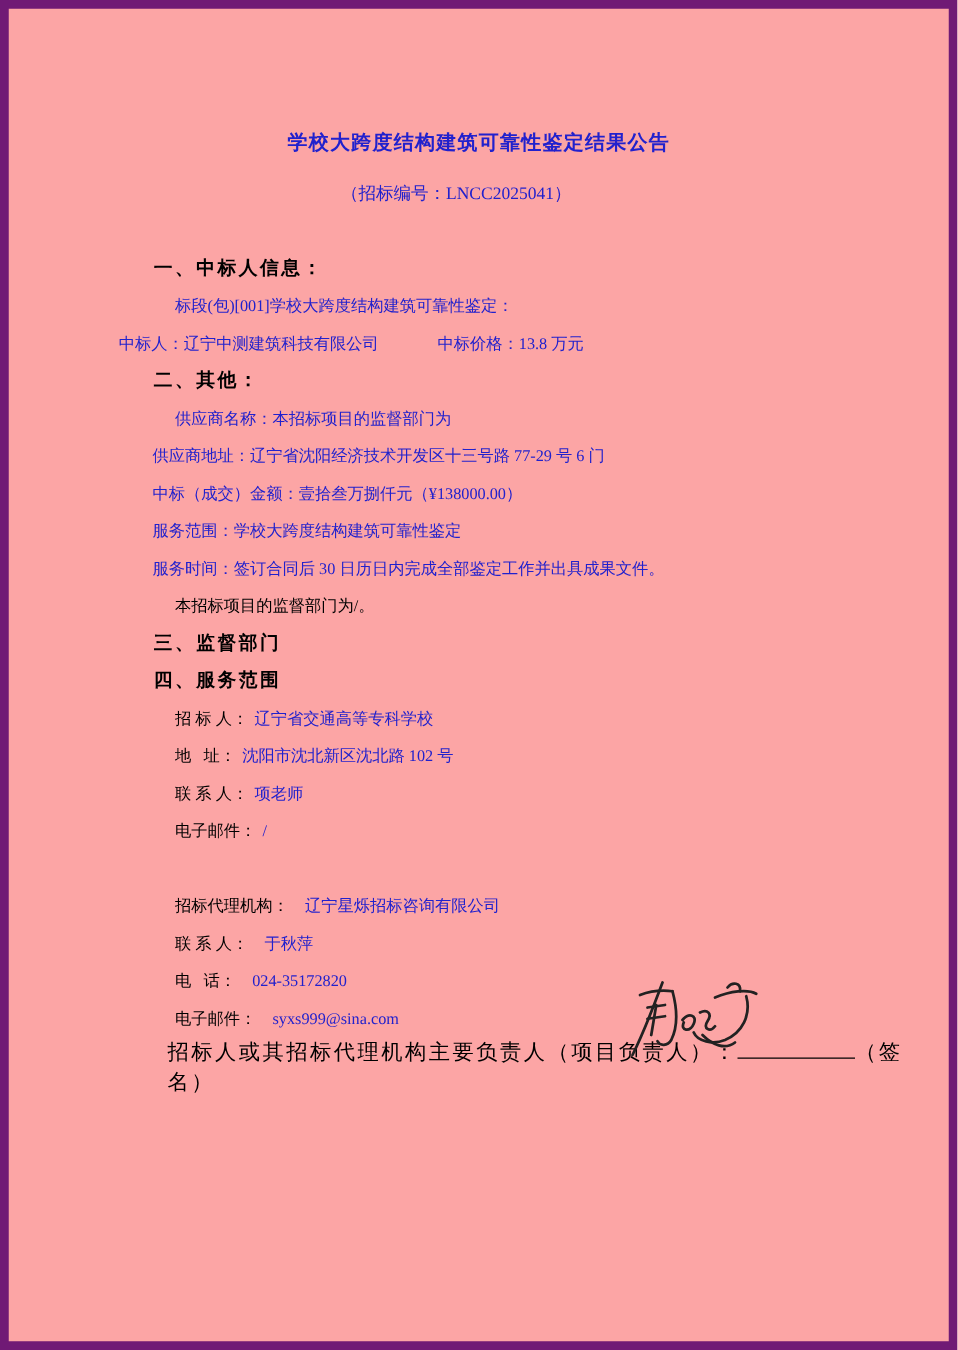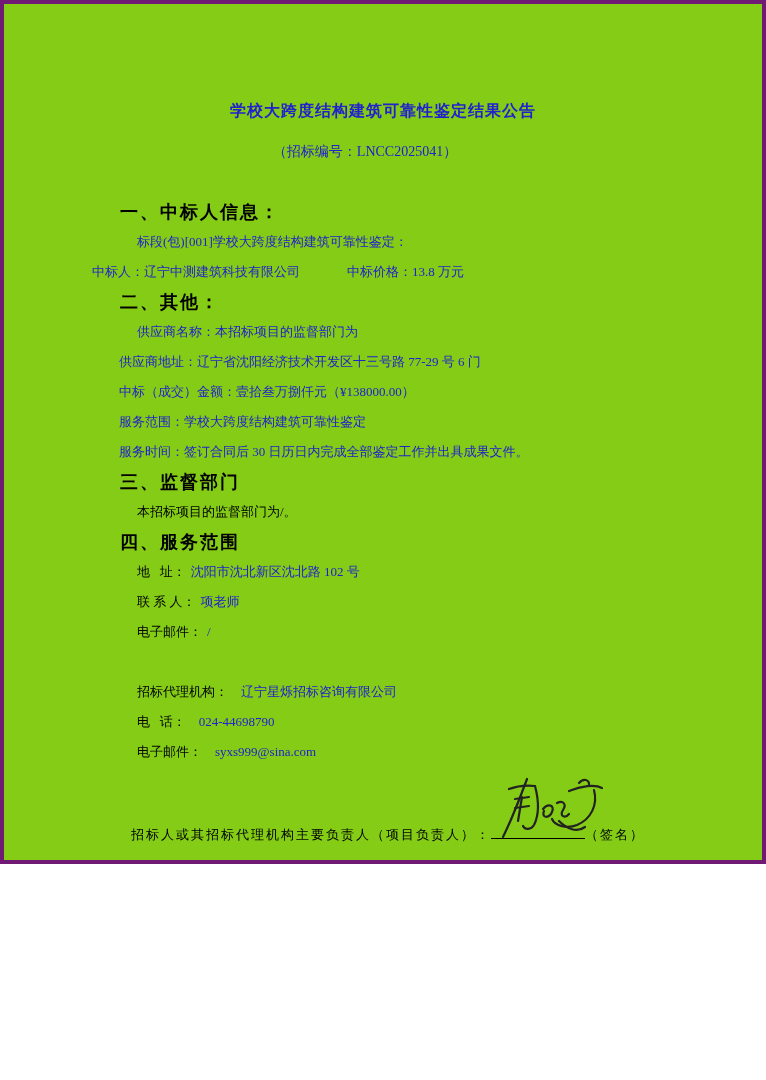"学校大跨度结构建筑可靠性鉴定结果公告" .page { background: #84cc16 -> #fca5a5; border: 4px solid #701a75 -> 7px solid #701a75; height: 864px -> 1080px }
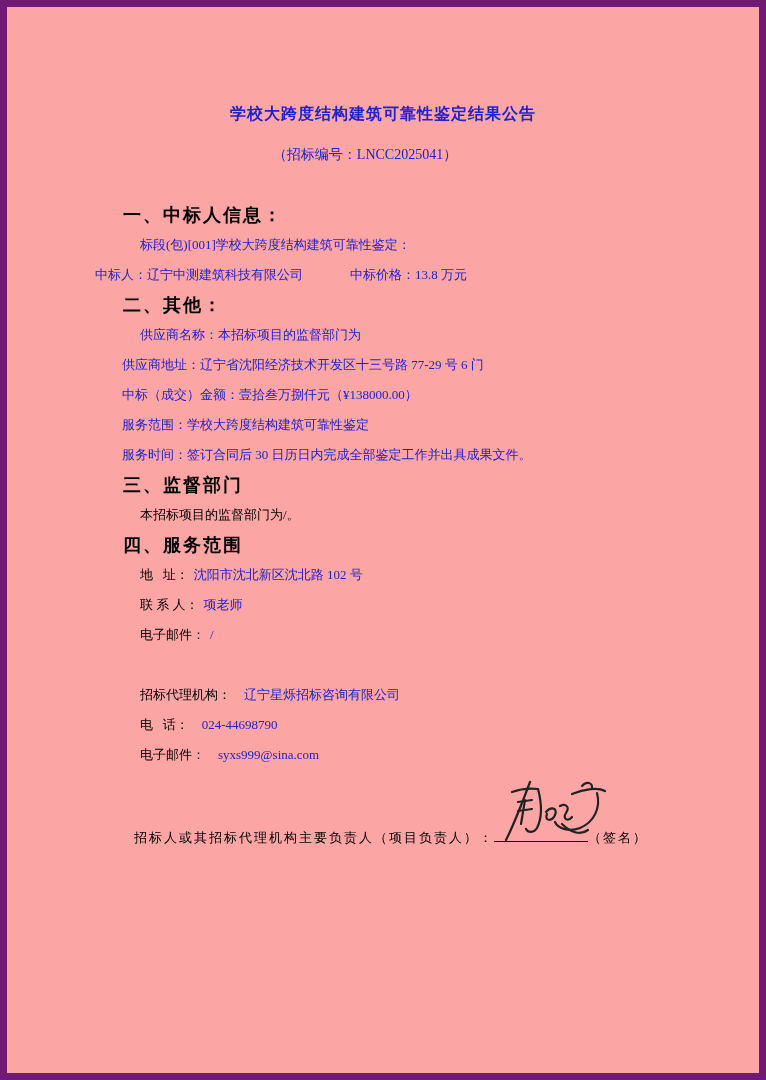"一、中标人信息：" .heading { font-size: 18px -> 15px }
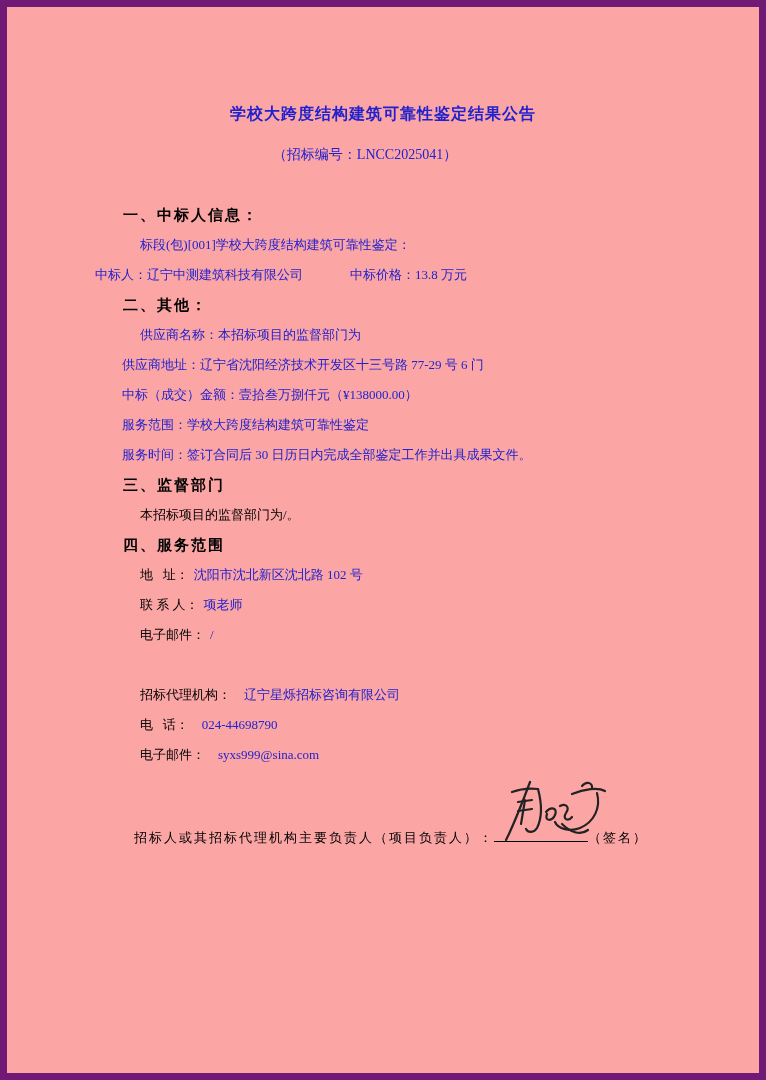"三、监督部门" div.row { order: before "本招标项目的监督部门为/。" -> after "本招标项目的监督部门为/。" }
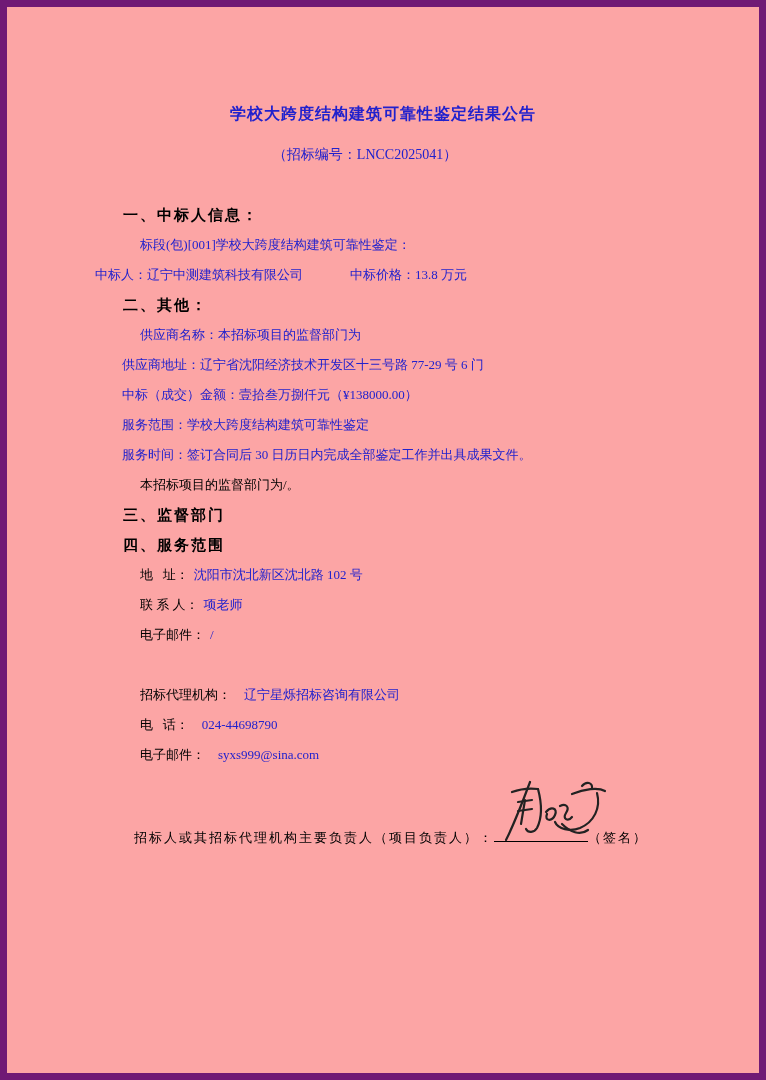"招 标 人： 辽宁省交通高等专科学校" div.row { html: none -> <div><span>招 标 人：</span><span>辽宁省交通高等专科学校</span></div> }
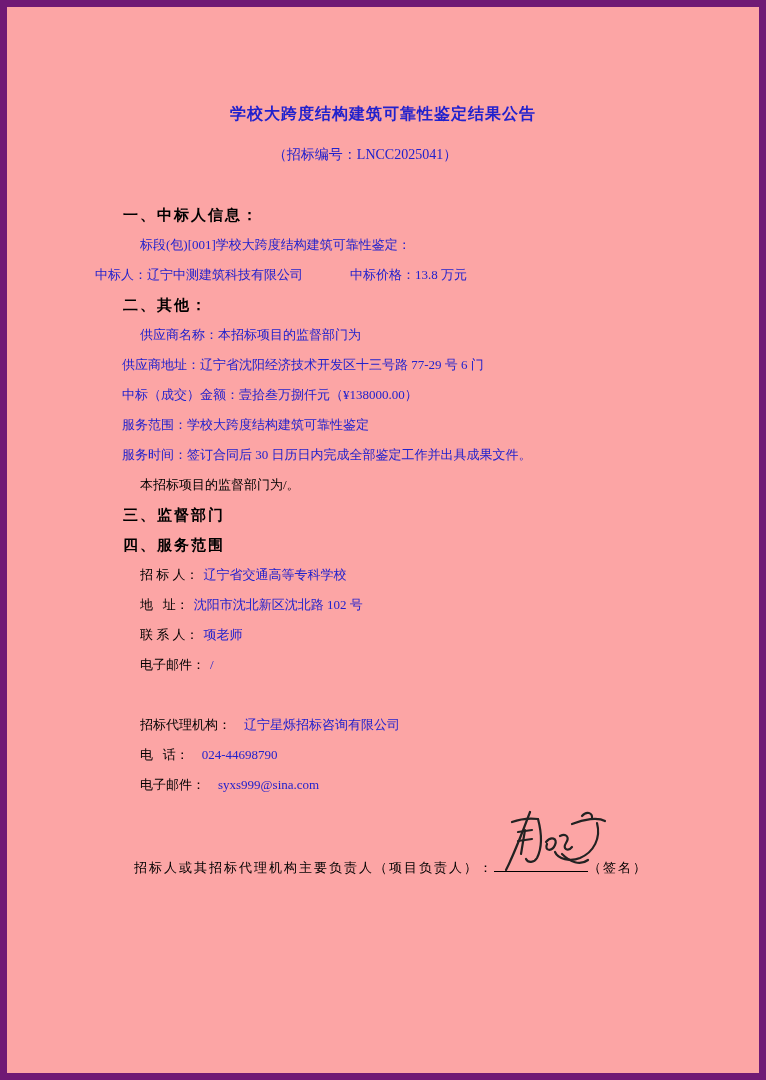"联 系 人： 于秋萍" div.row { html: none -> <div><span>联 系 人：</span><span>于秋萍</span></div> }
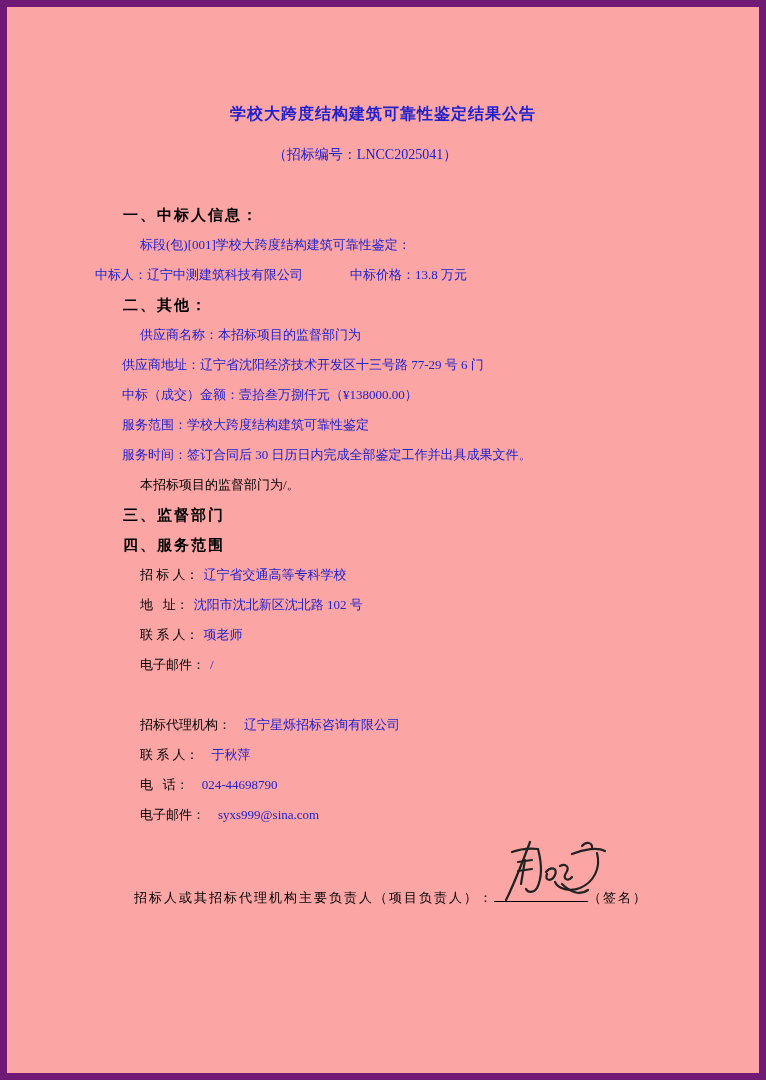"024-44698790" span.val { text: 024-44698790 -> 024-35172820 }
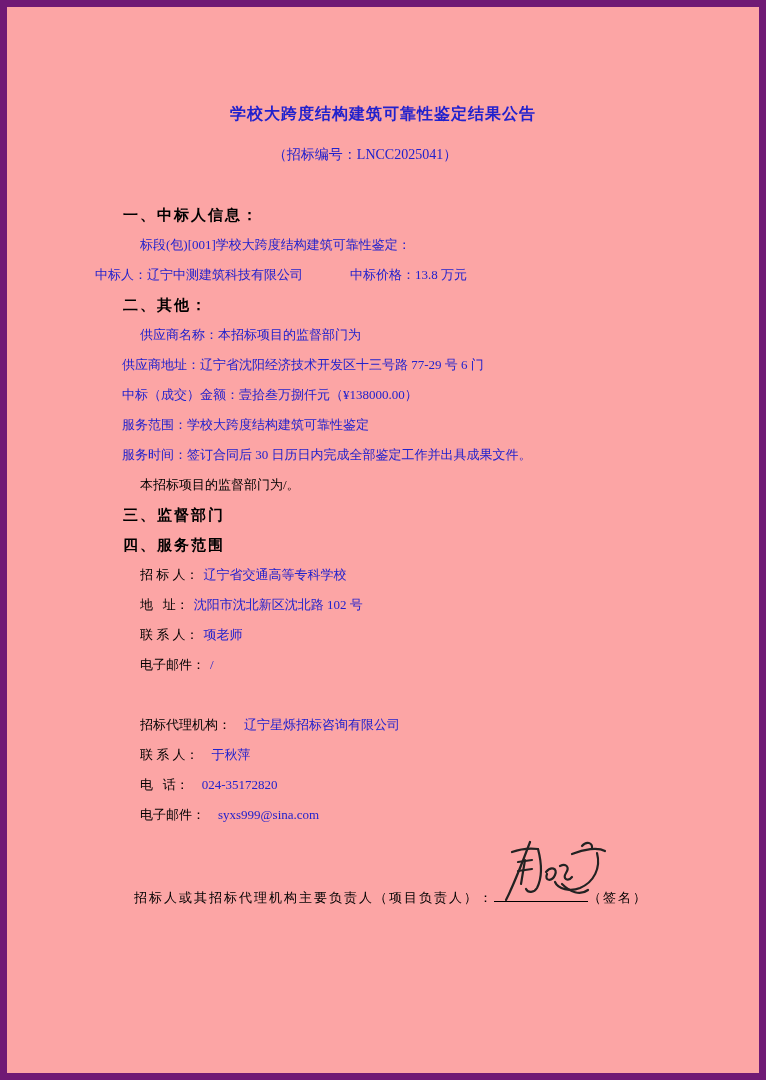"招标人或其招标代理机构主要负责人（项目负责人）： （签名）" .sig-row { font-size: 13px -> 17px; margin-top: 56px -> none }
